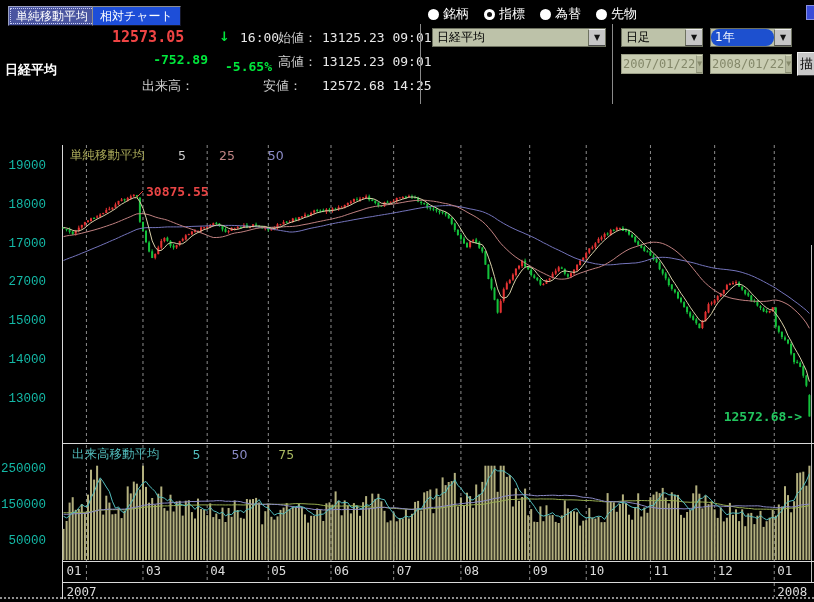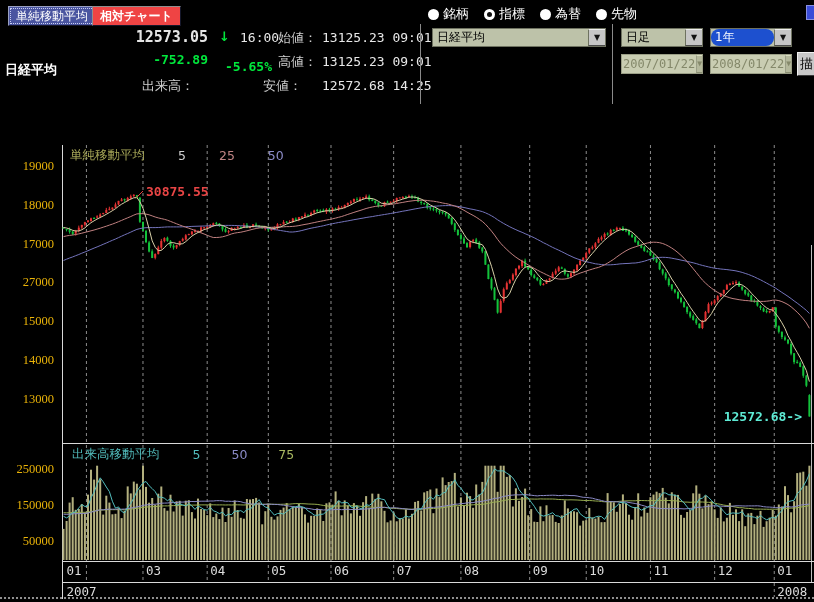"相対チャート" .tab.inactive { background: #ef4444 -> #1d4ed8; font-weight: bold -> none }
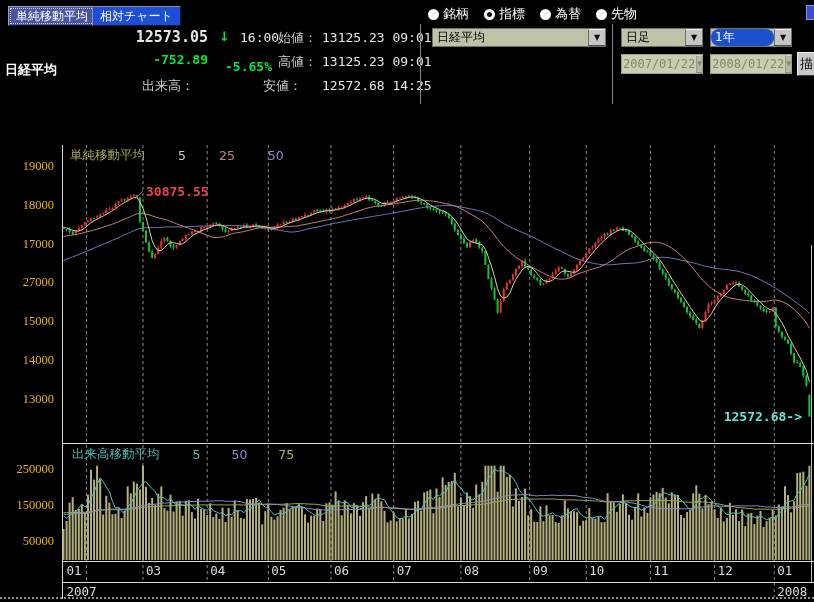"12573.05" .qprice { color: #e5e5e5 -> #ef4444; text-align: right -> none }
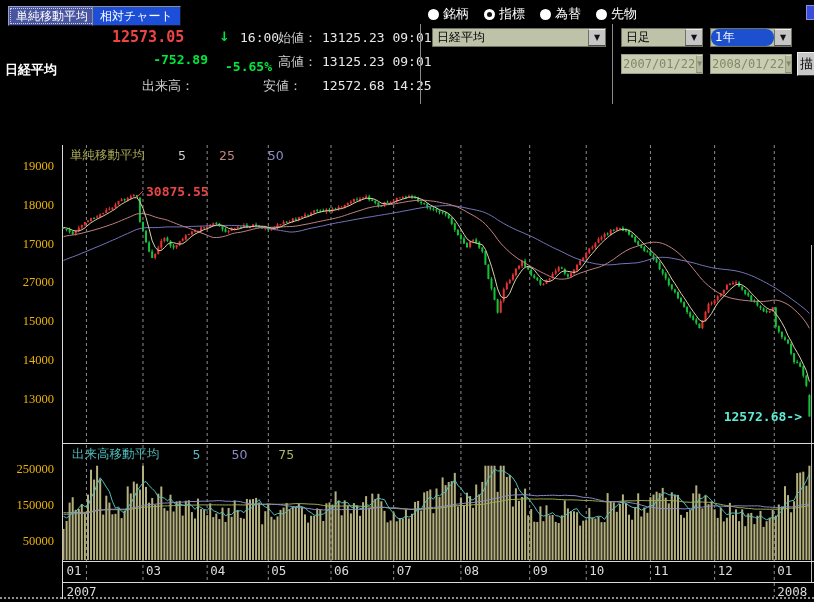"19000" #yaxis div { color: #eab308 -> #14b8a6; font-family: Liberation Serif, serif -> Liberation Mono, monospace; right: 4px -> 12px }
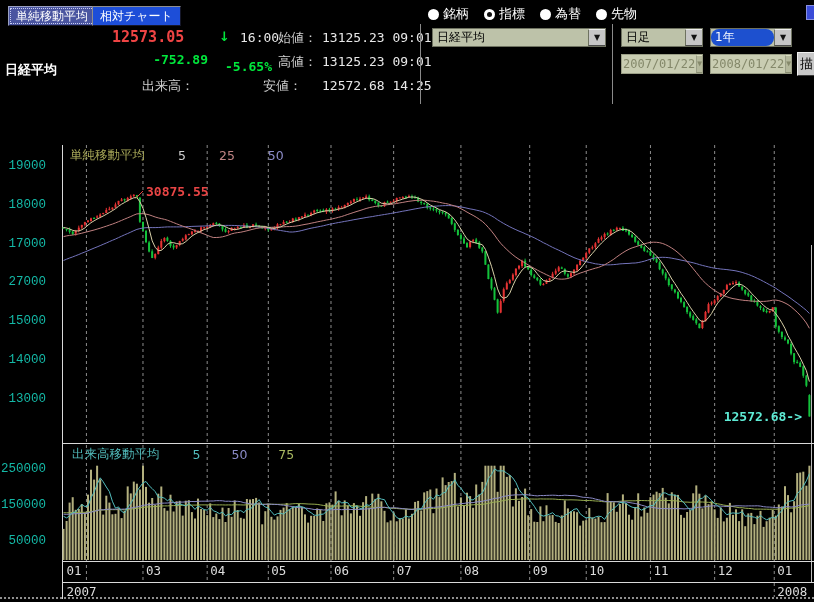"12572.68->" div.abs { color: #5eead4 -> #22c55e }
